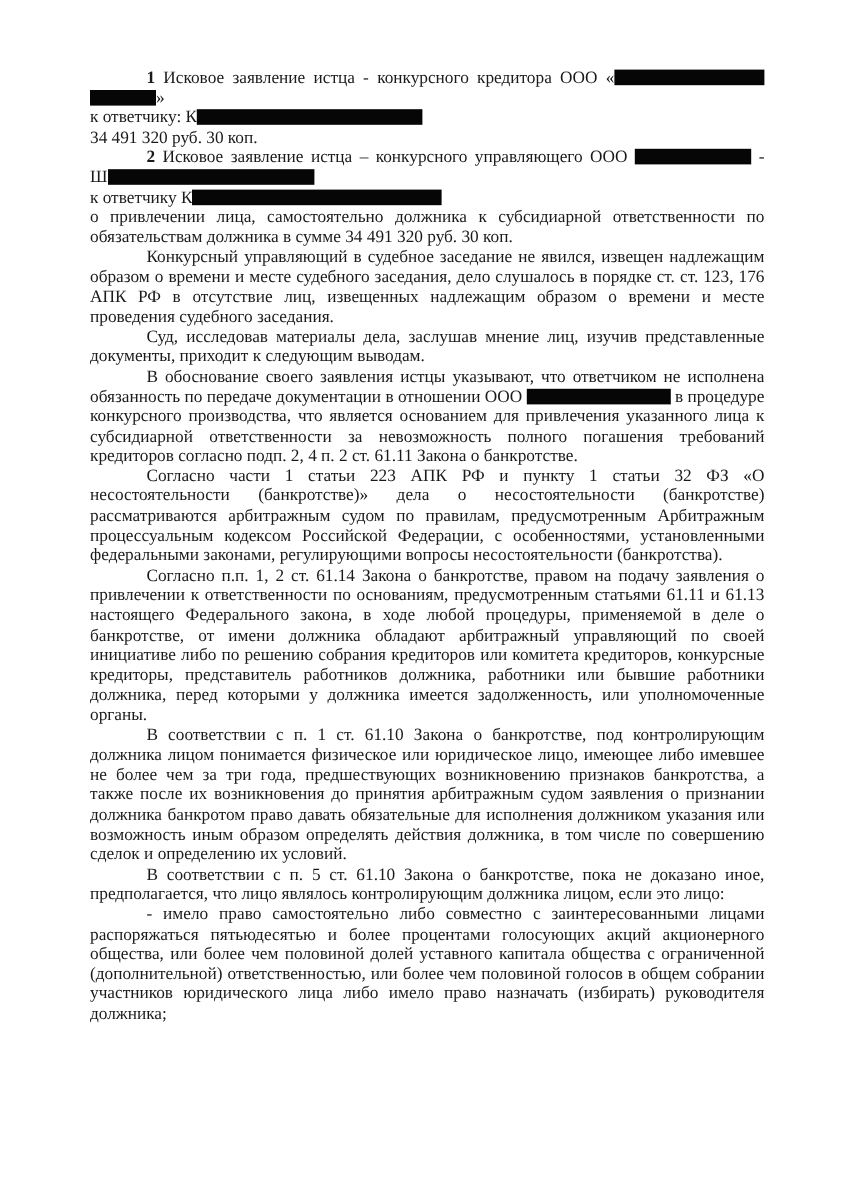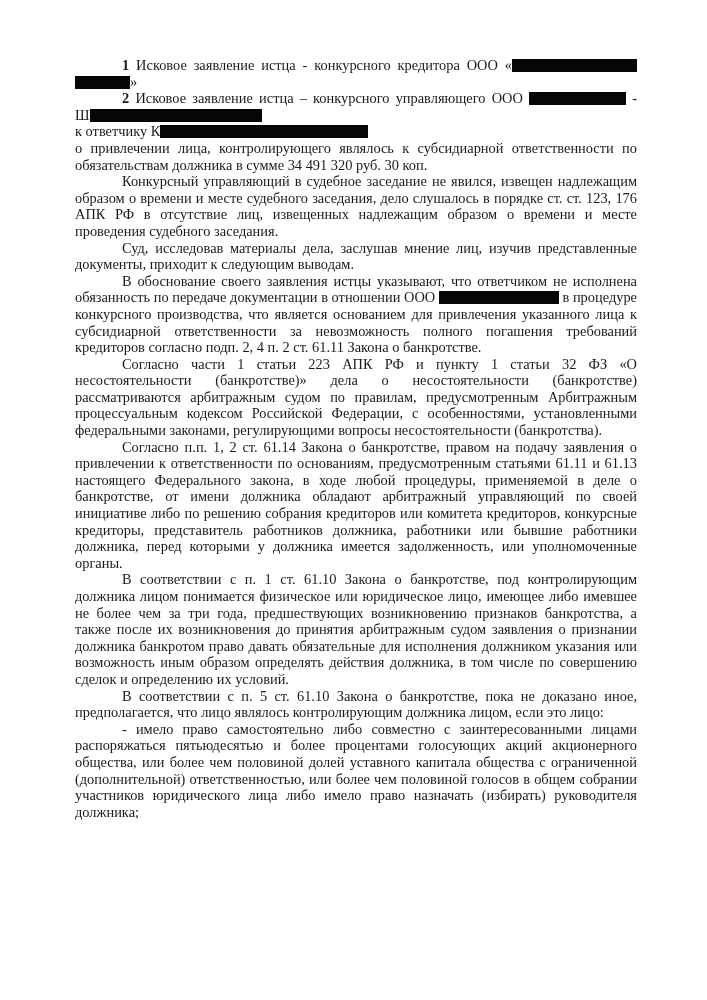"к ответчику: К" p.line { html: none -> <p><span>к ответчику: К</span><span></span></p> }
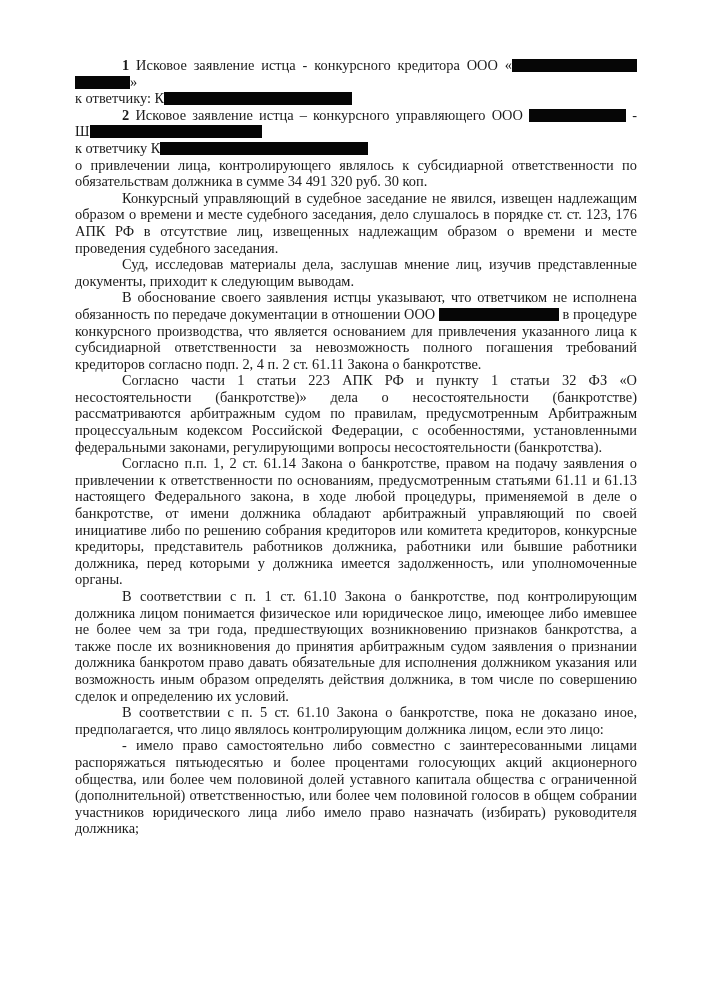"34 491 320 руб. 30" p.line { html: none -> <p><span>34 491 320 руб. 30 коп.</span></p> }
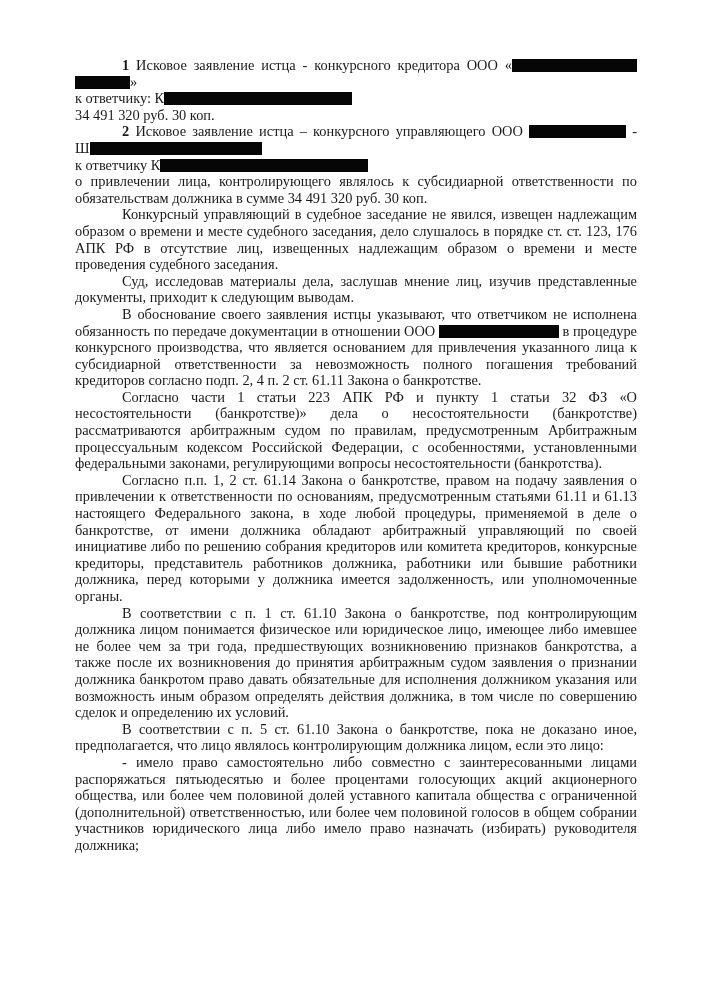"о привлечении лица, контролирующего" span { text: контролирующего являлось -> самостоятельно должника }
